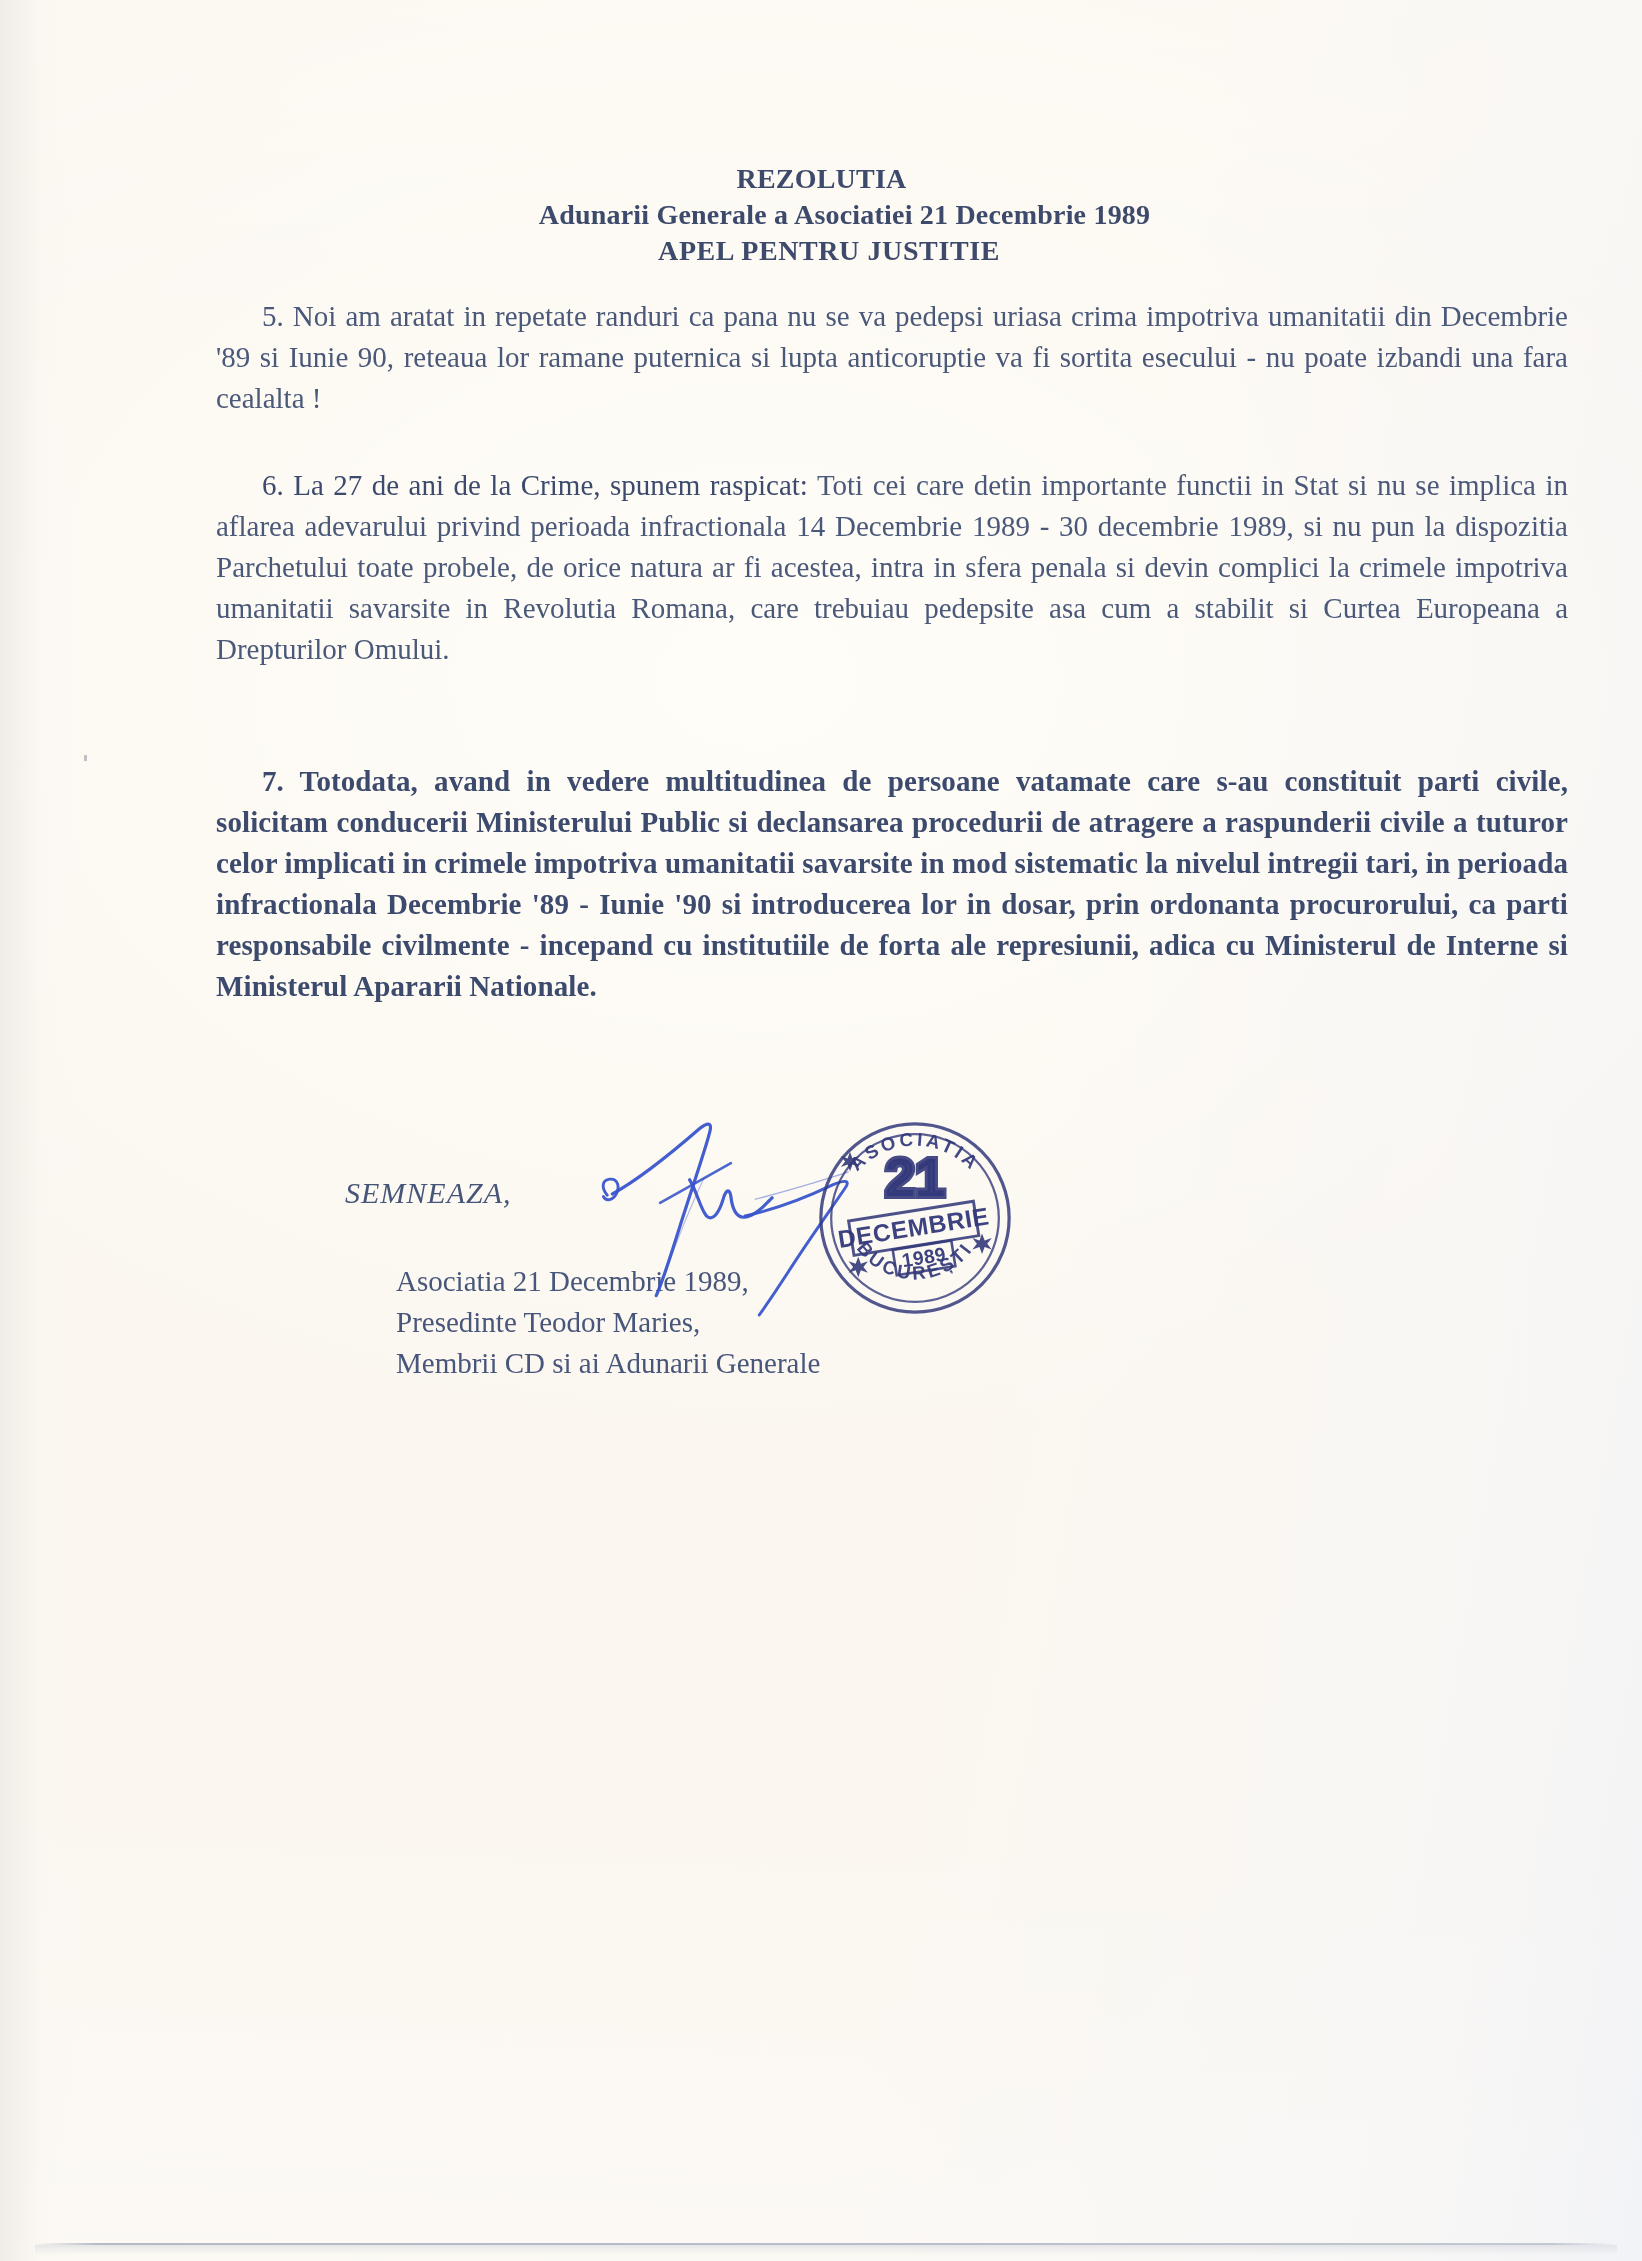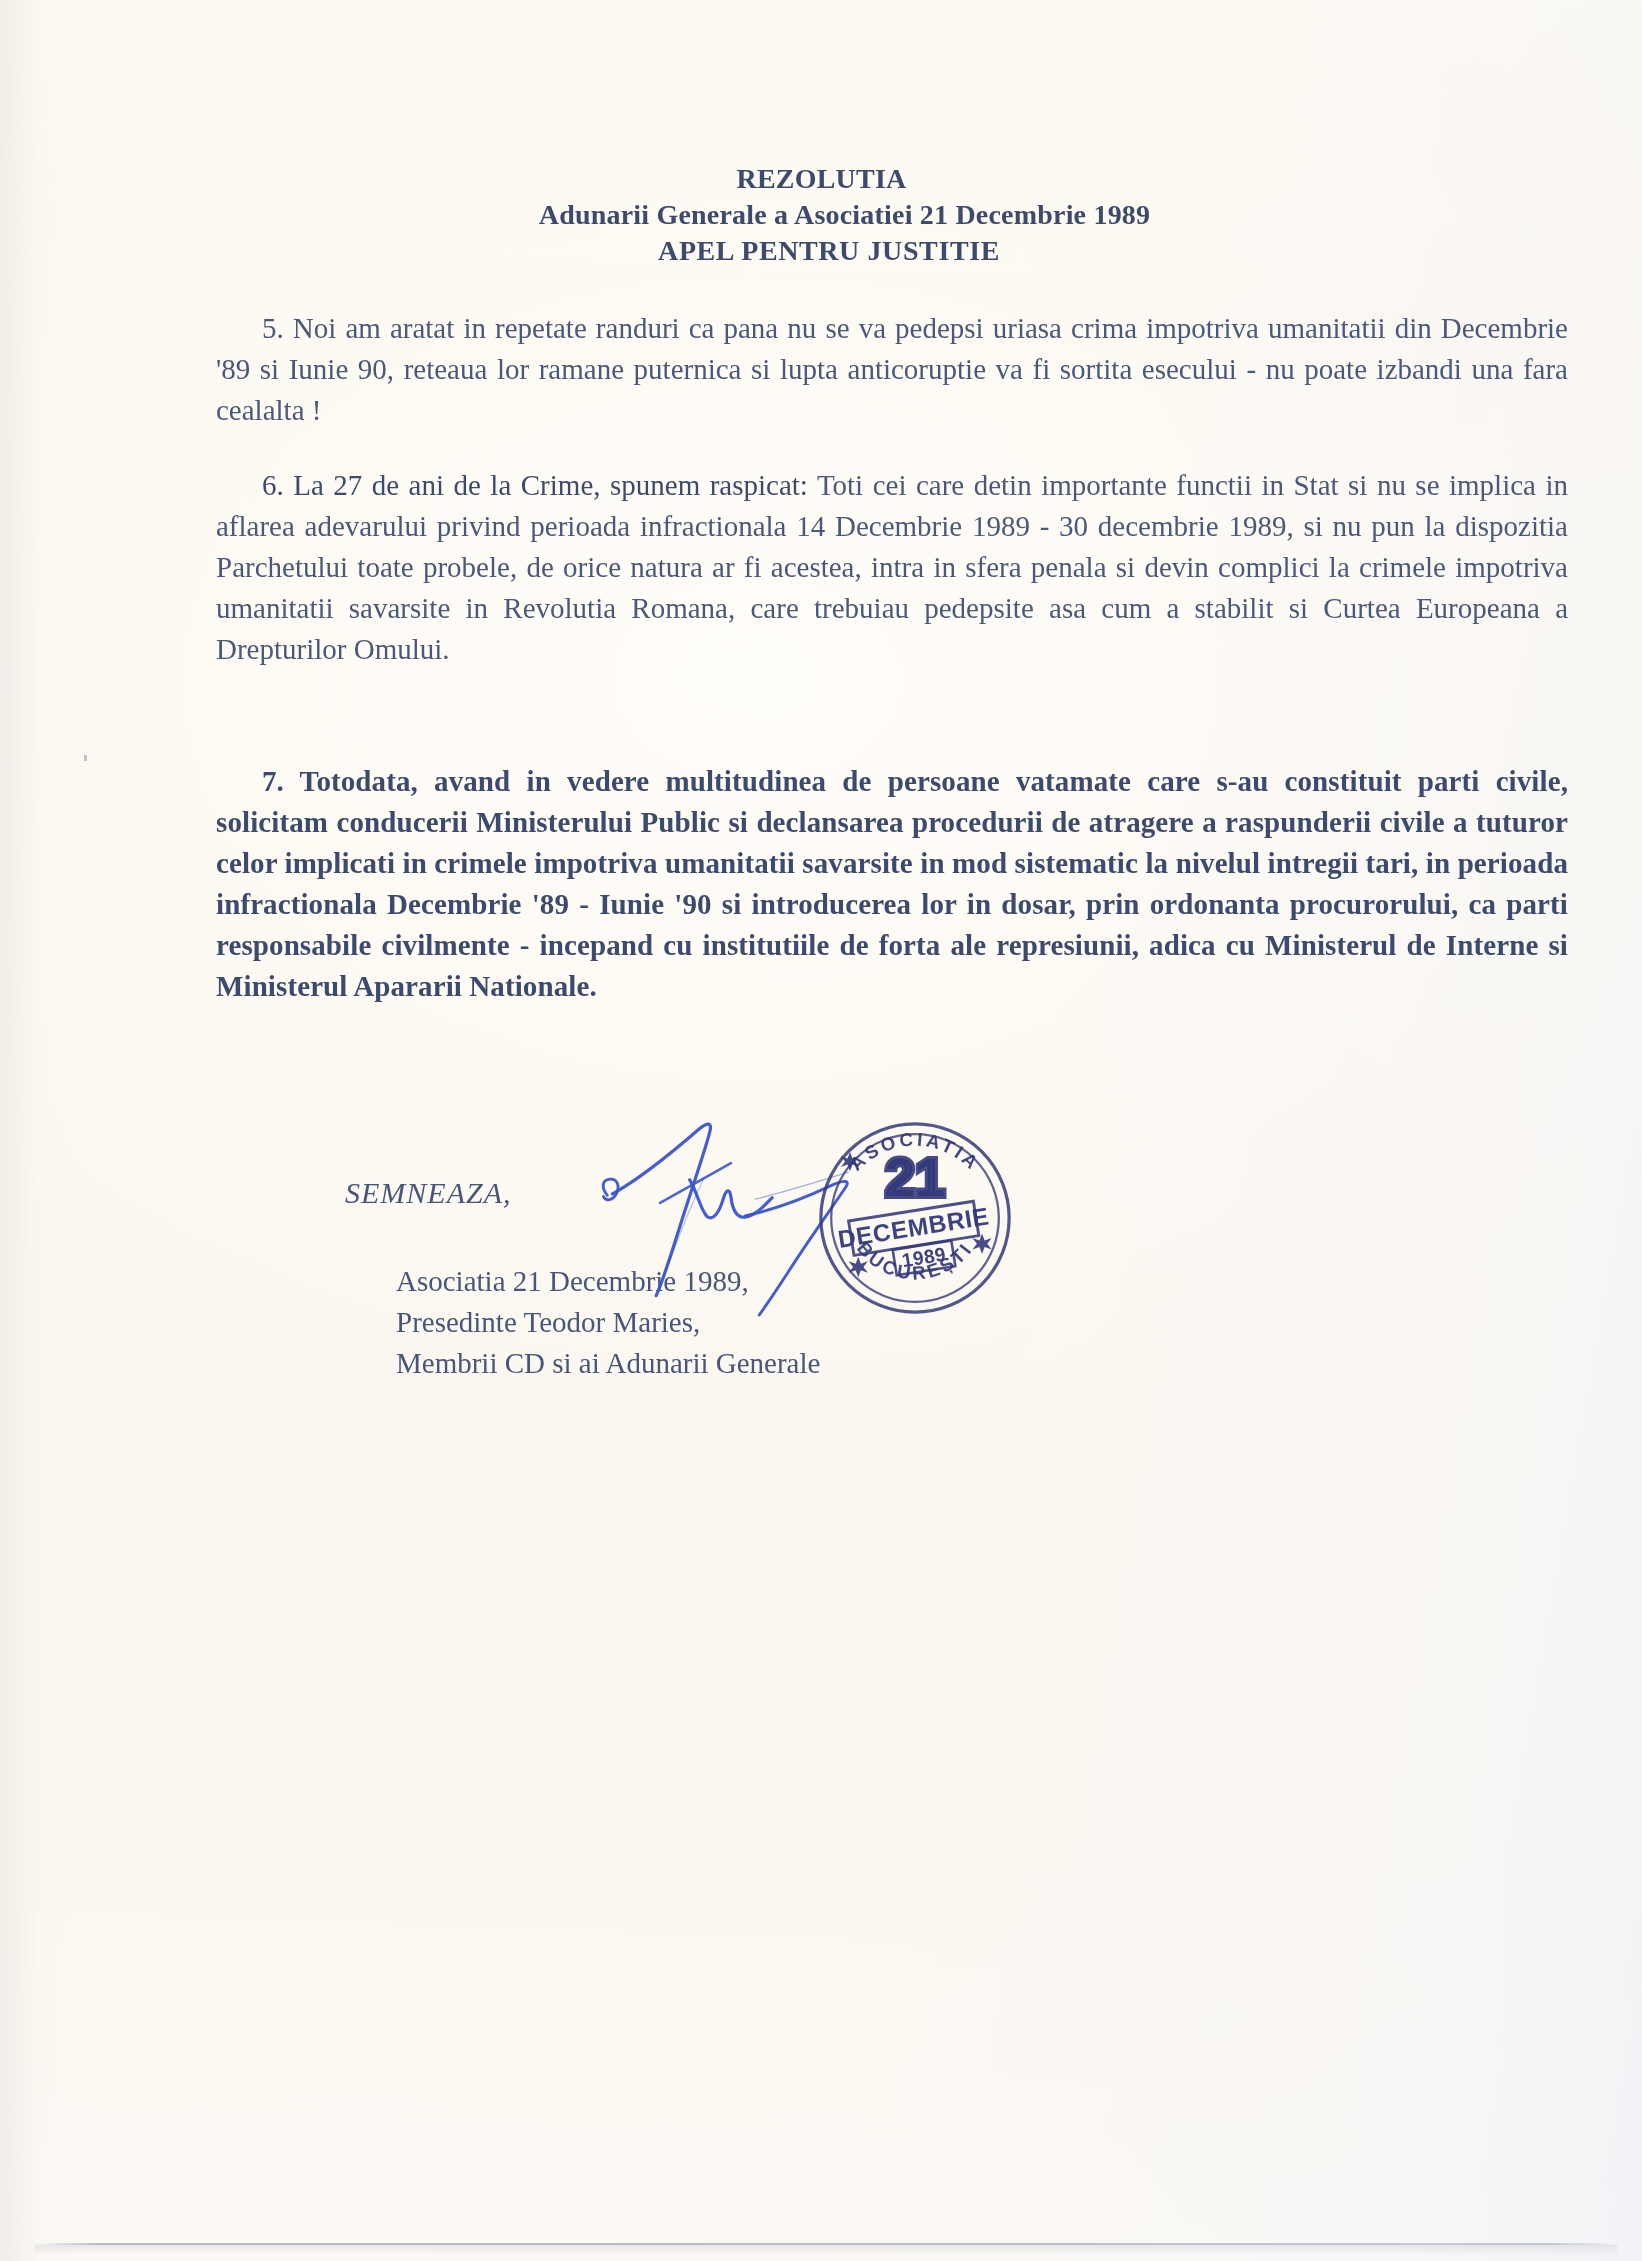"5. Noi am aratat in" #para5 { top: 308px -> 296px }
